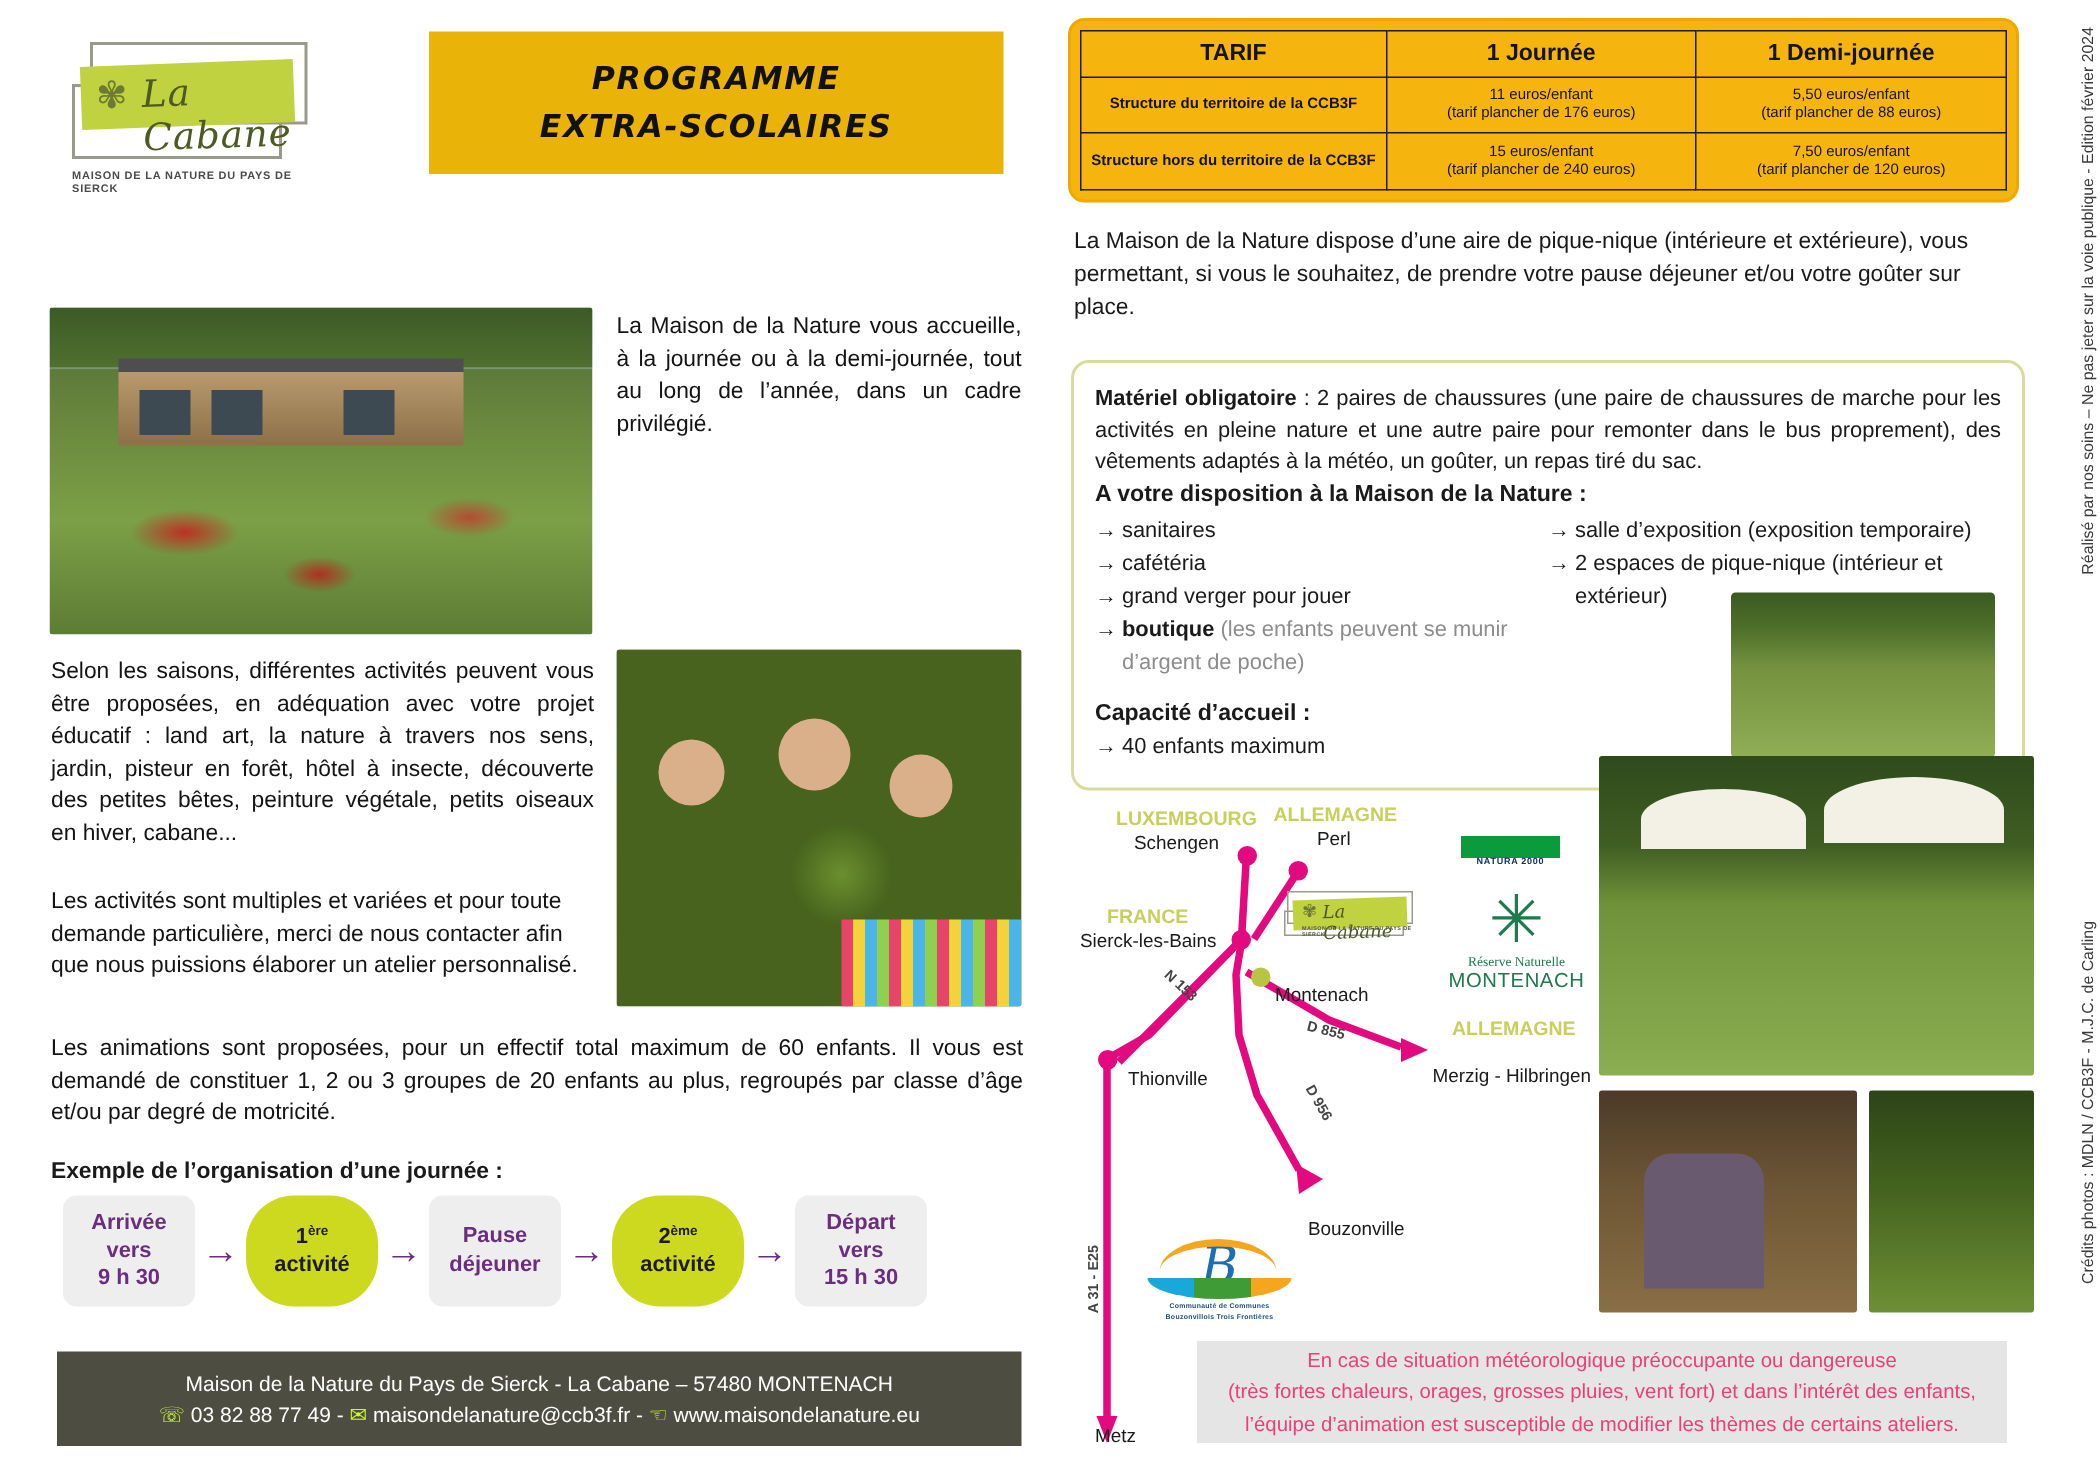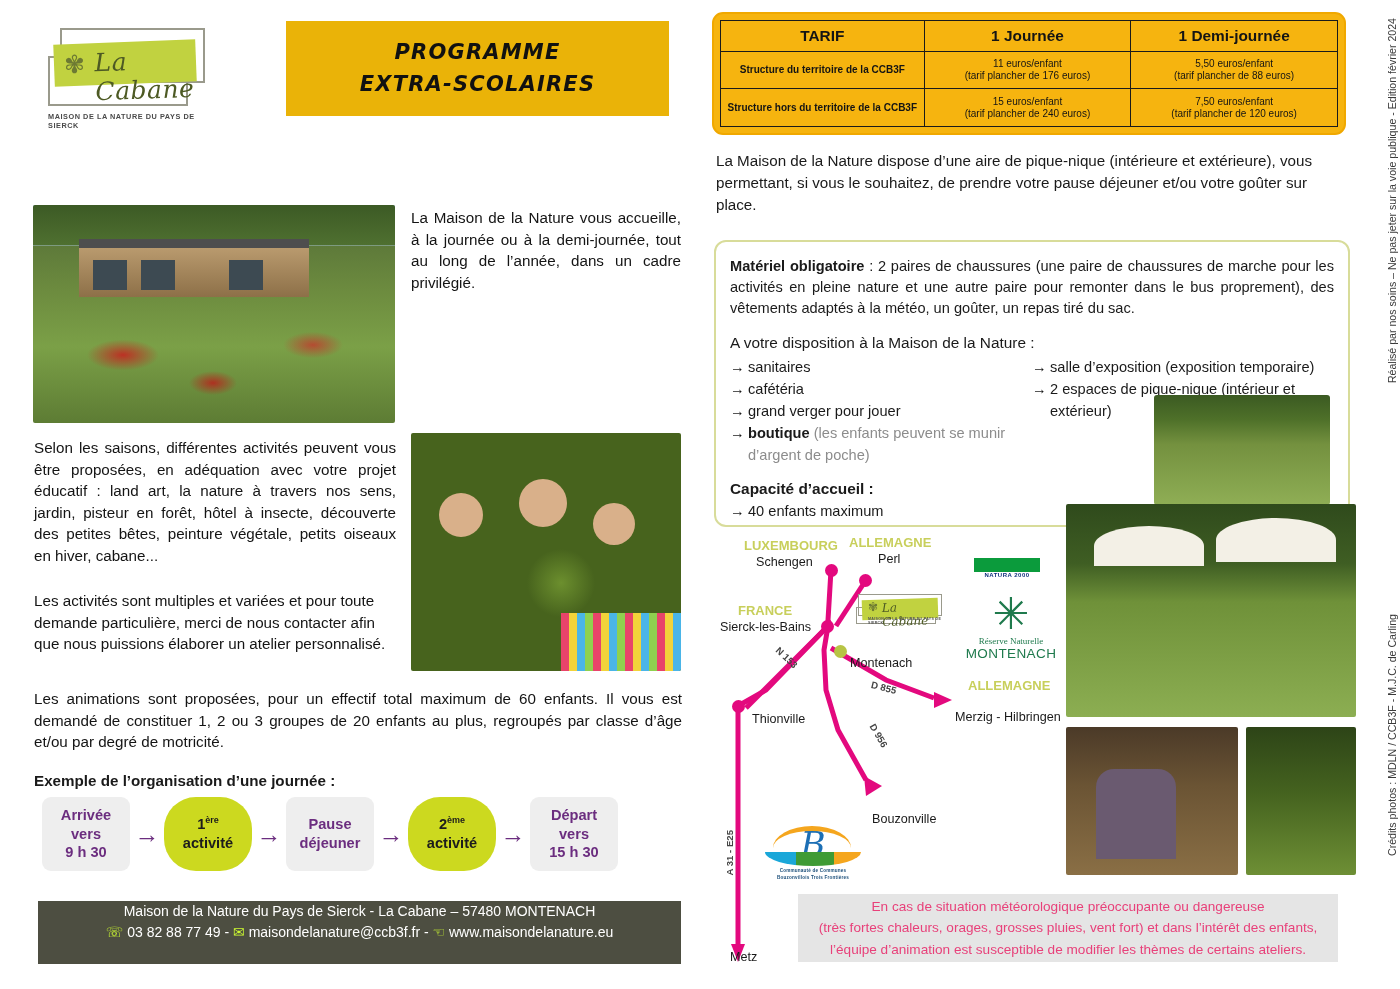"A votre disposition à la" .dispo-t { font-weight: normal -> bold; margin-top: 15px -> 2px }
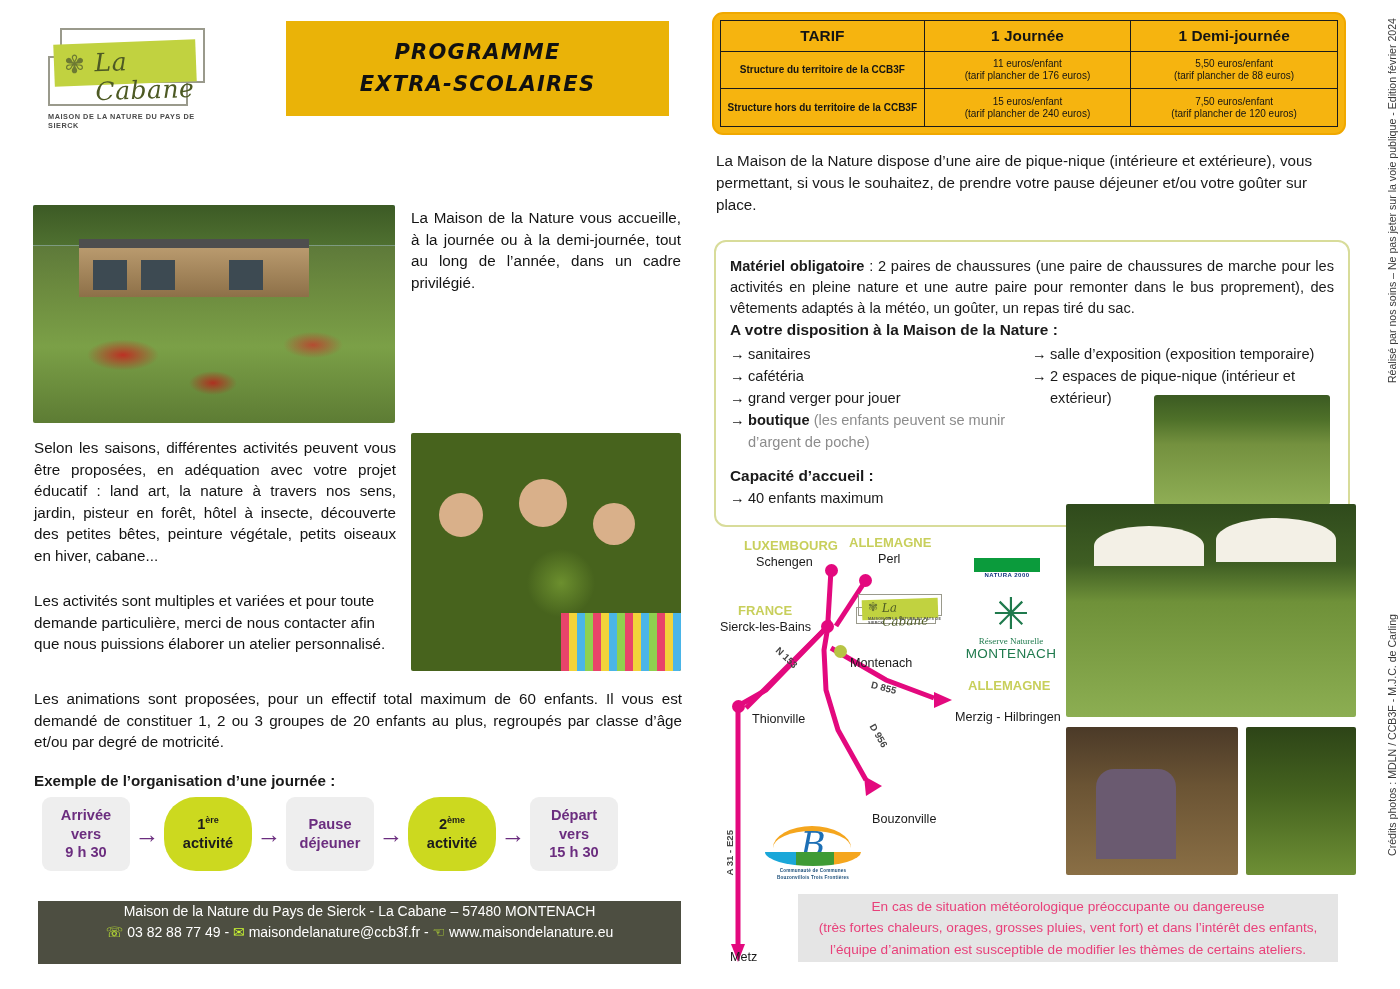"Maison de la Nature du Pays de Sierck -" .footer { justify-content: none -> center }
